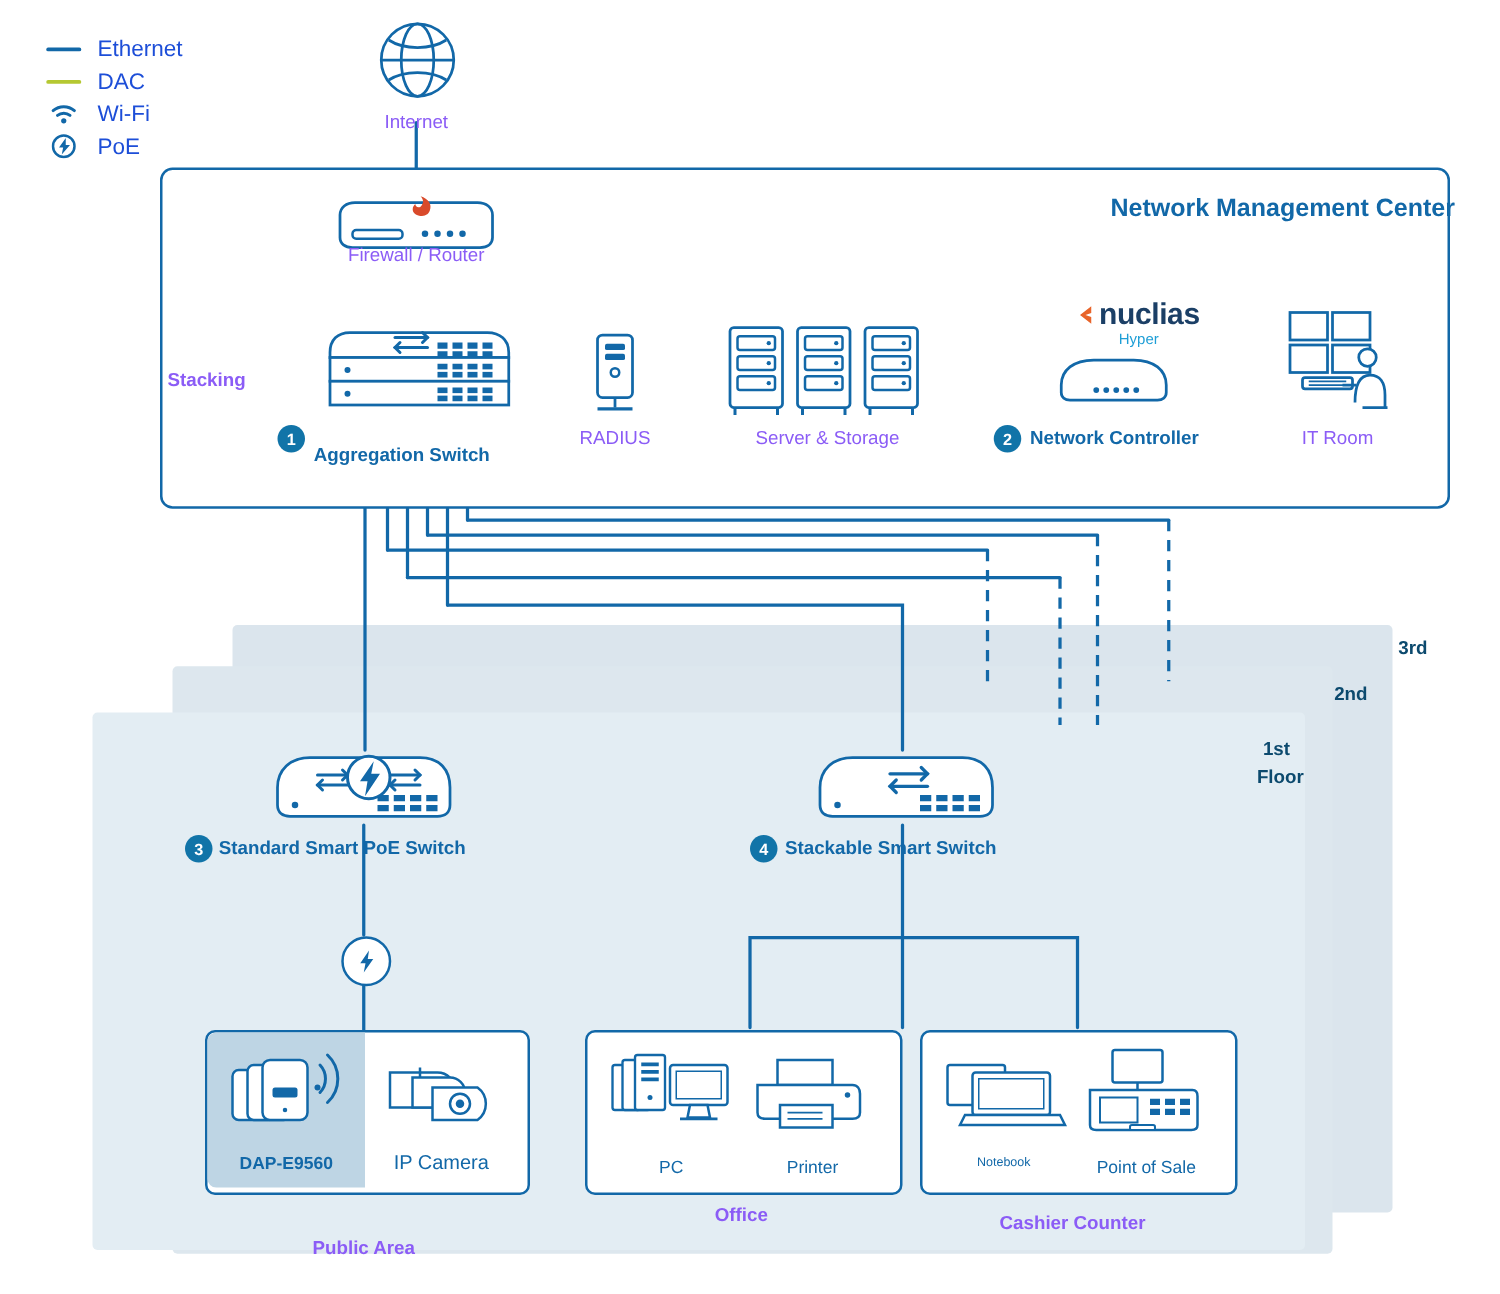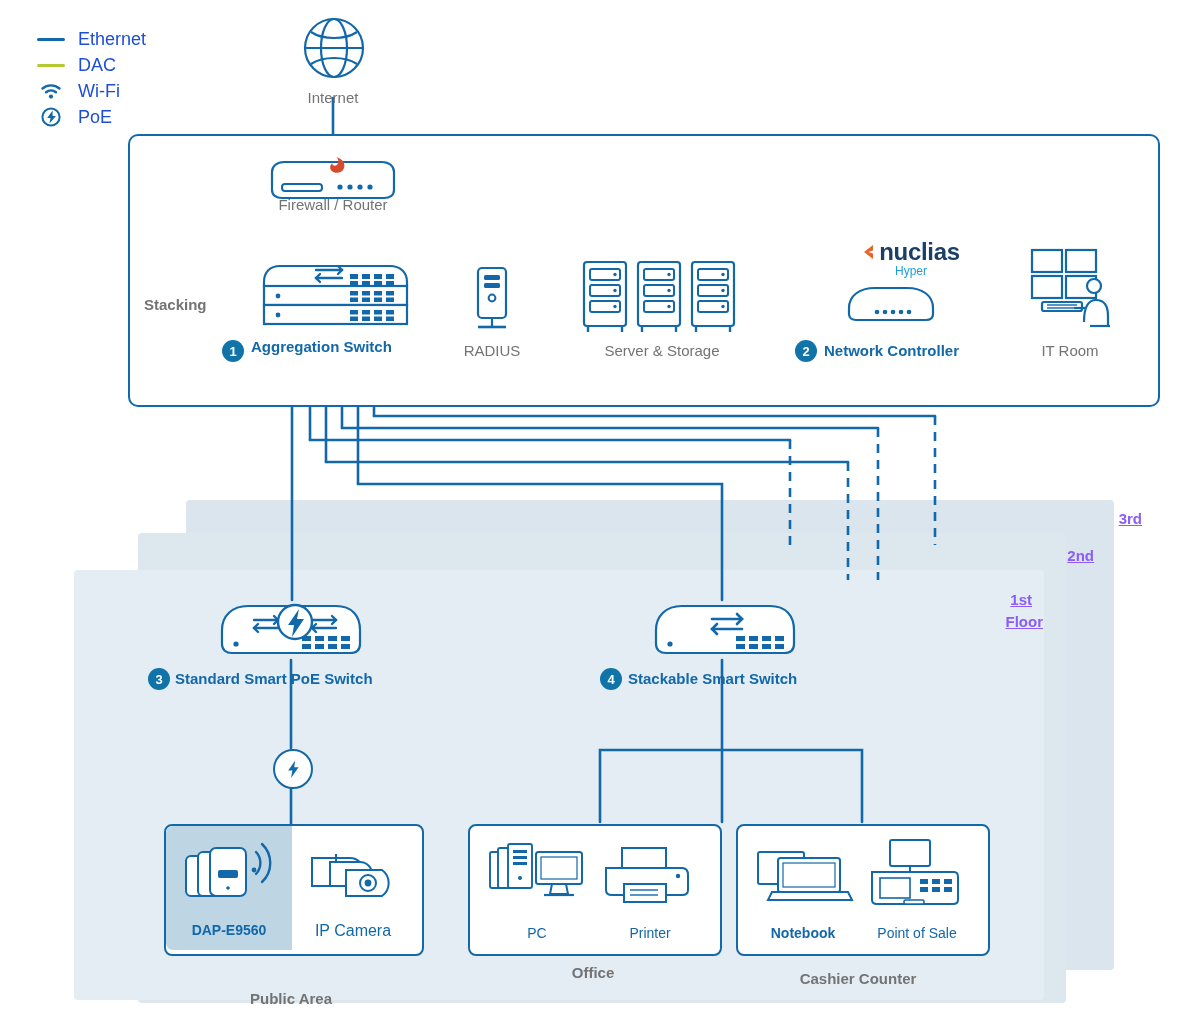"Internet" .lbl { color: #737373 -> #8b5cf6 }
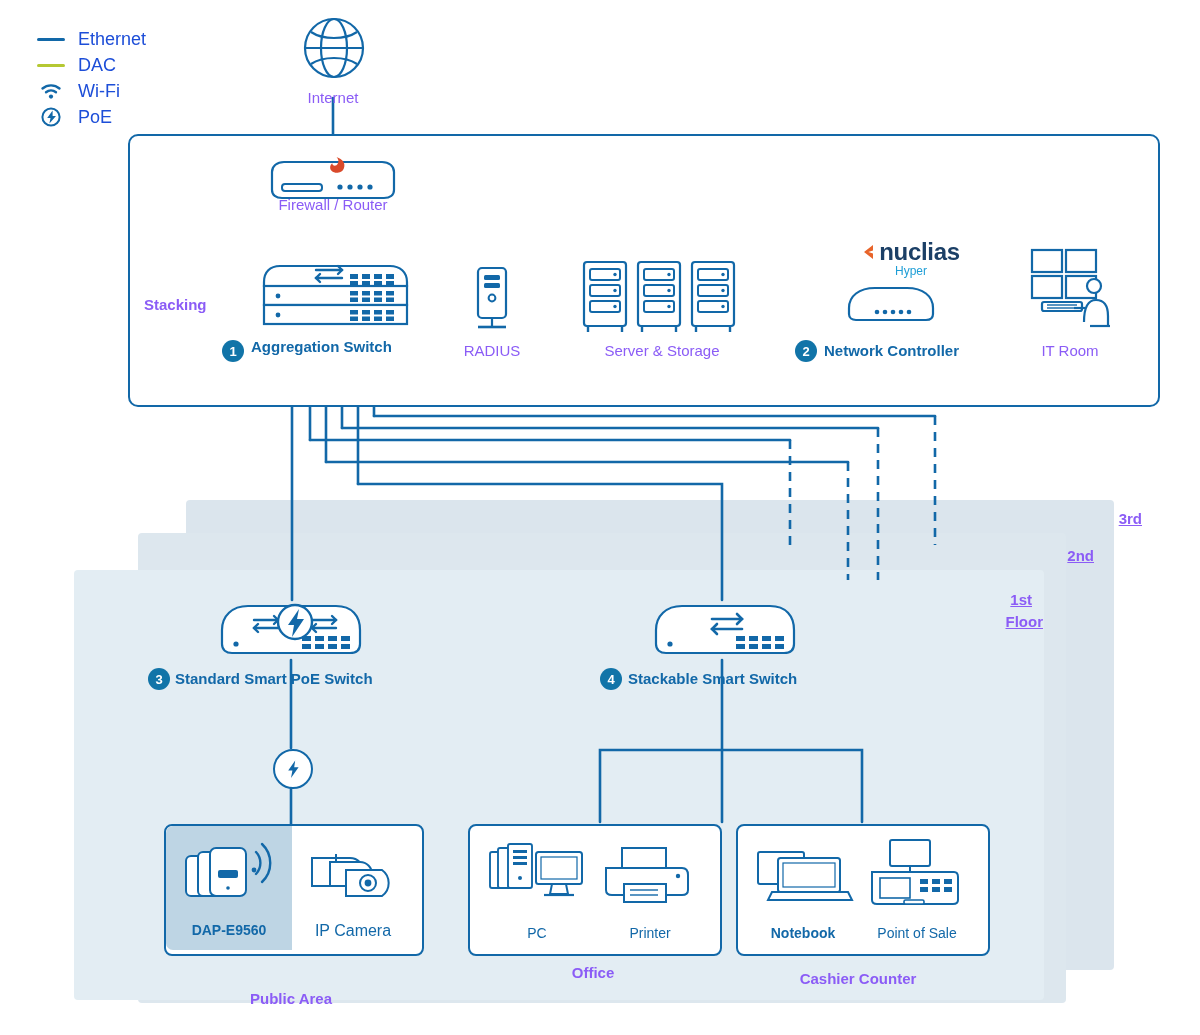"Network Management Center" div.nmc-title { html: none -> <div>Network Management Center</div> }
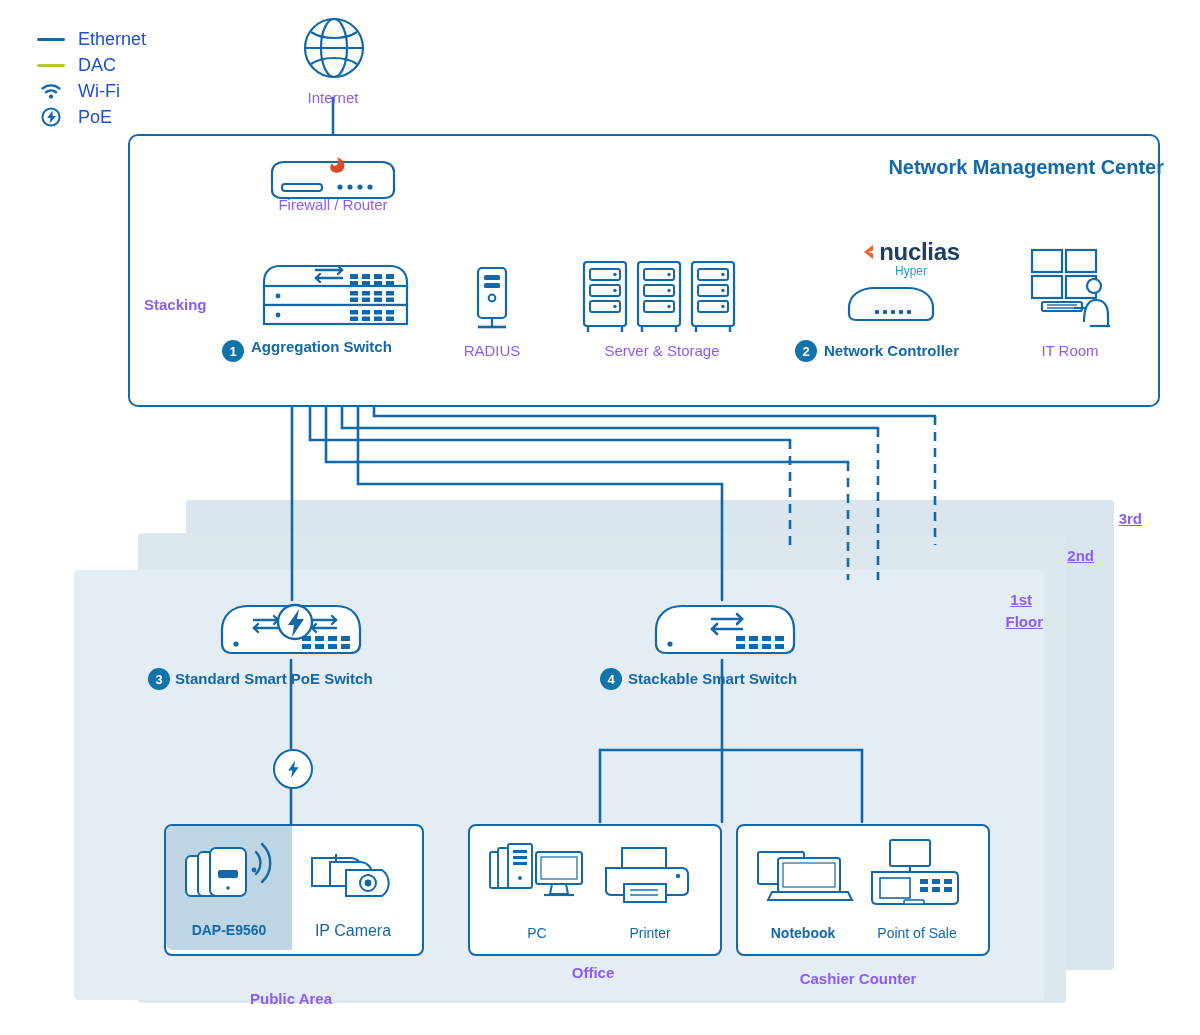"Stacking" div.lbl { left: 144px -> 134px }
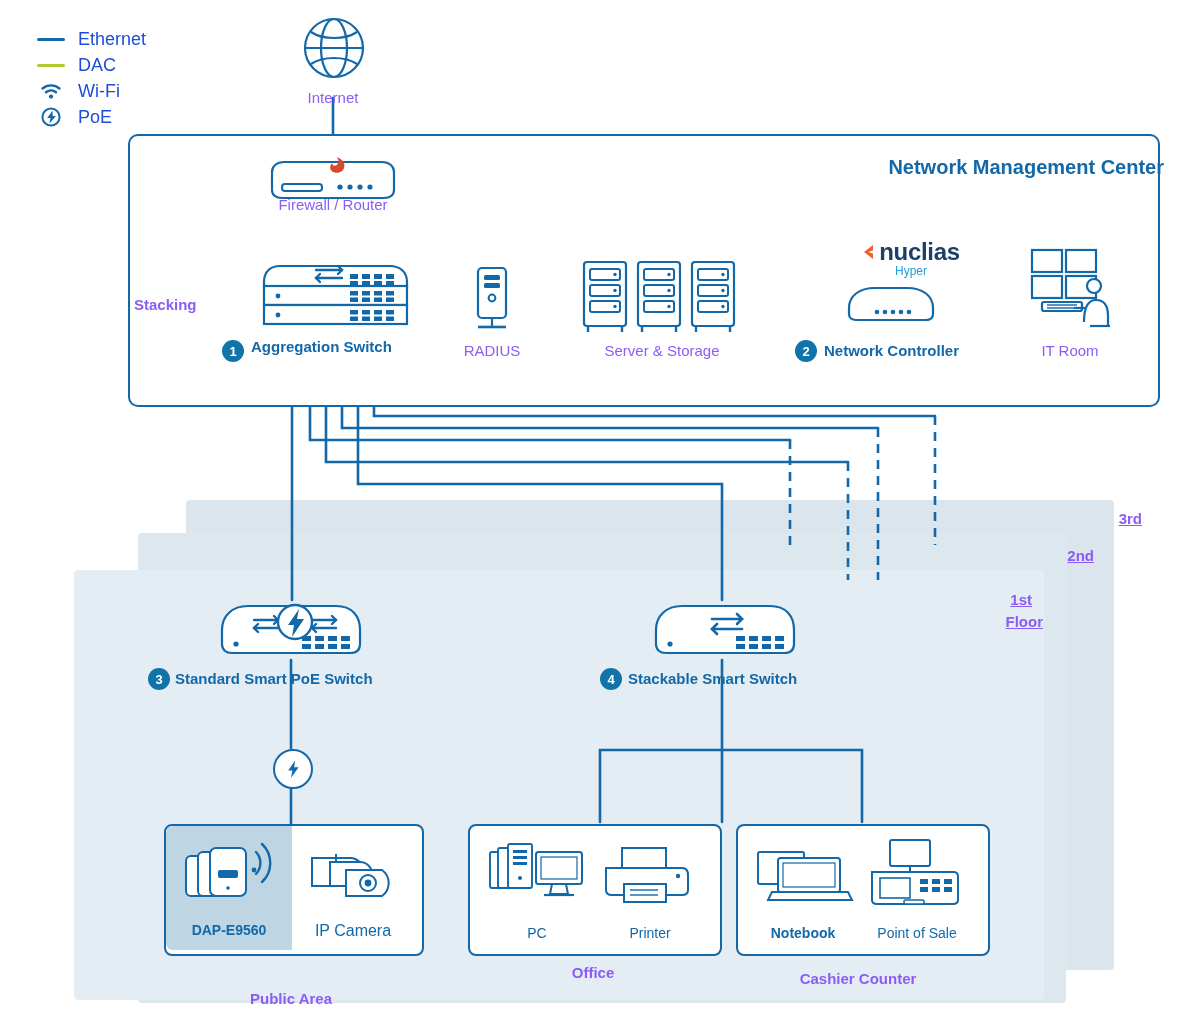"Aggregation Switch" div.lbl { top: 338px -> 356px }
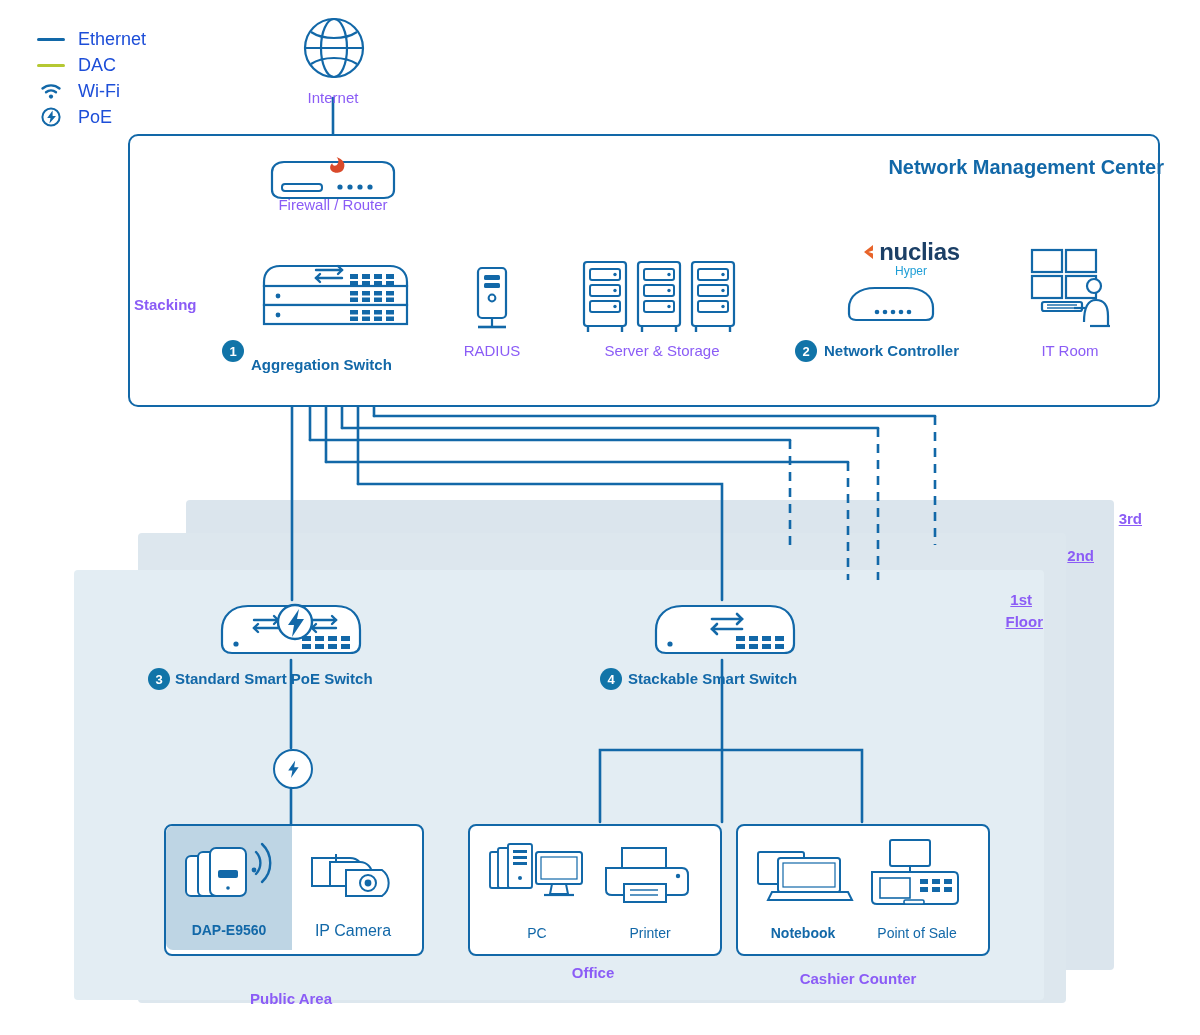"3rd" .floor-lbl { color: #8b5cf6 -> #0c4a6e; text-decoration: underline -> none }
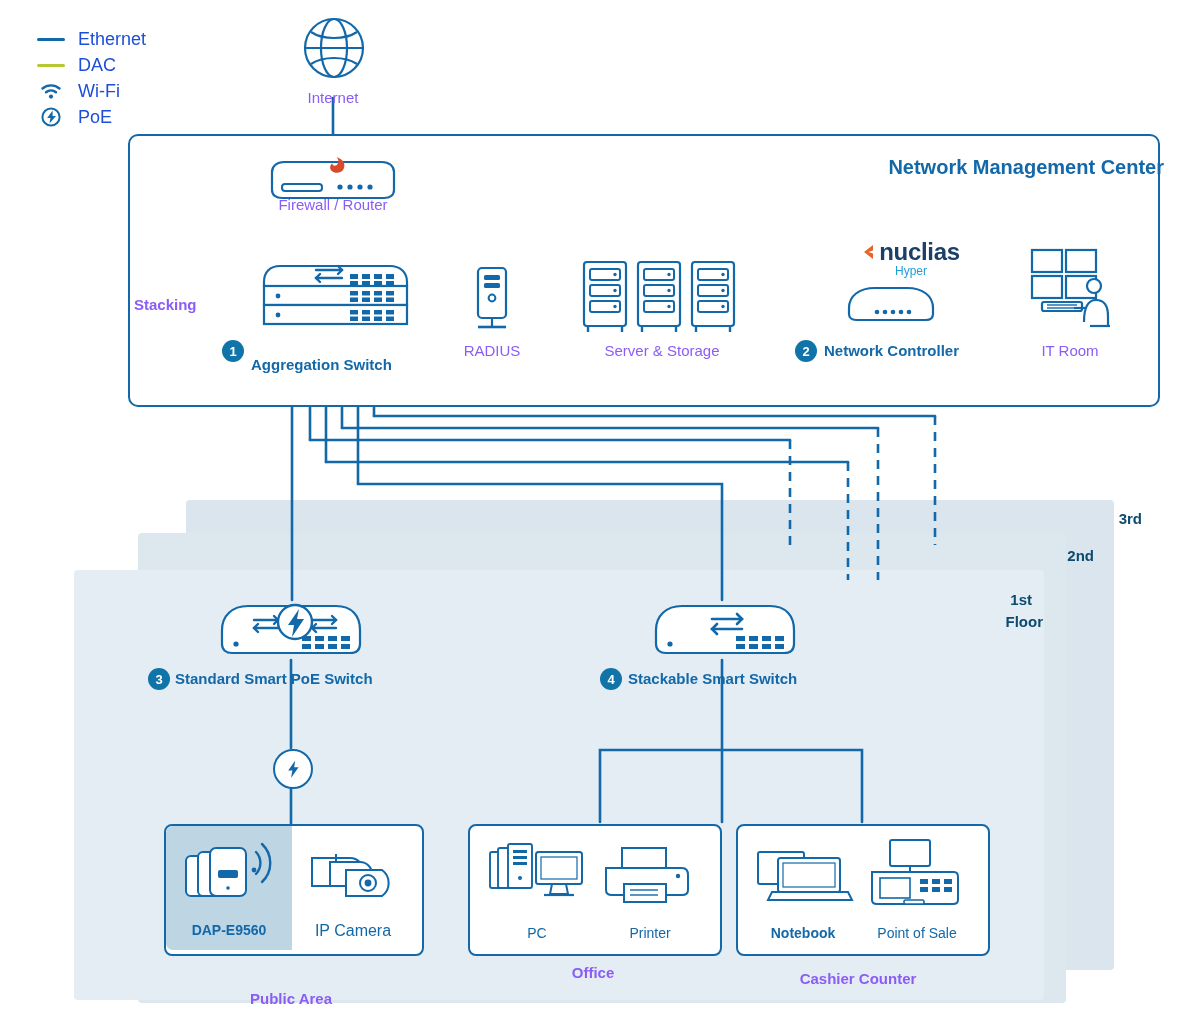"Notebook" div.lbl { font-size: 14px -> 10px; font-weight: bold -> none }
